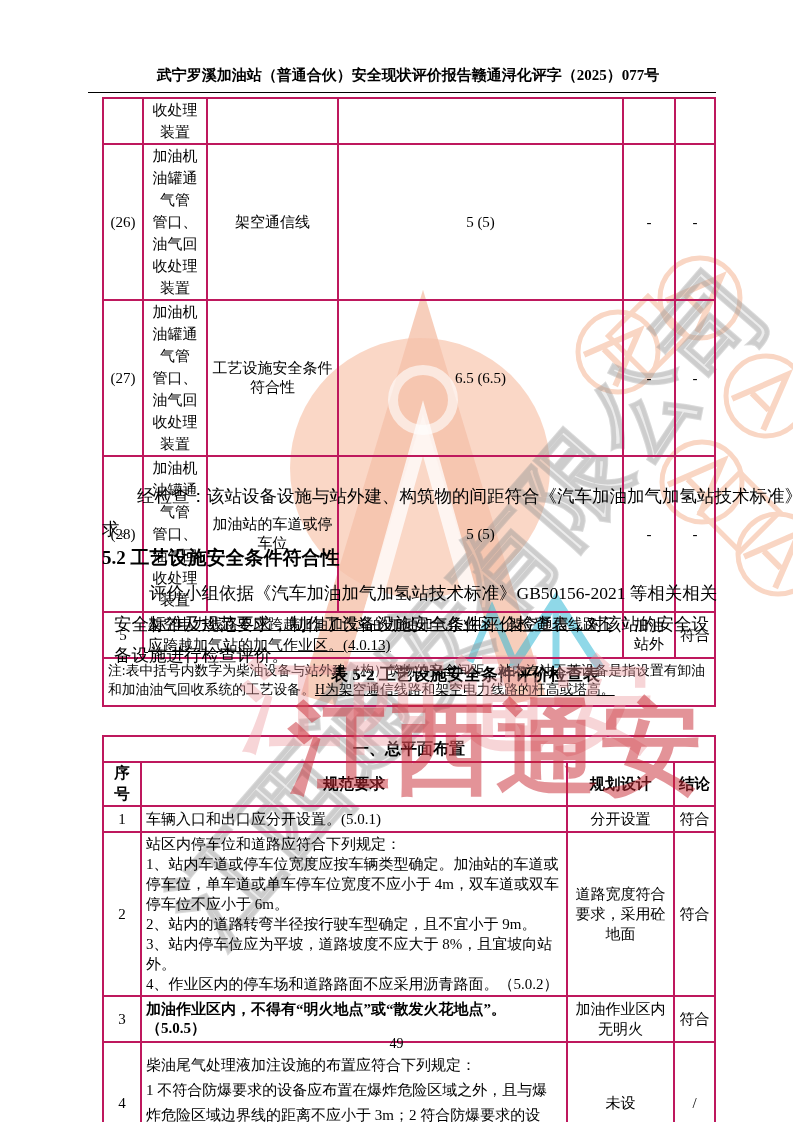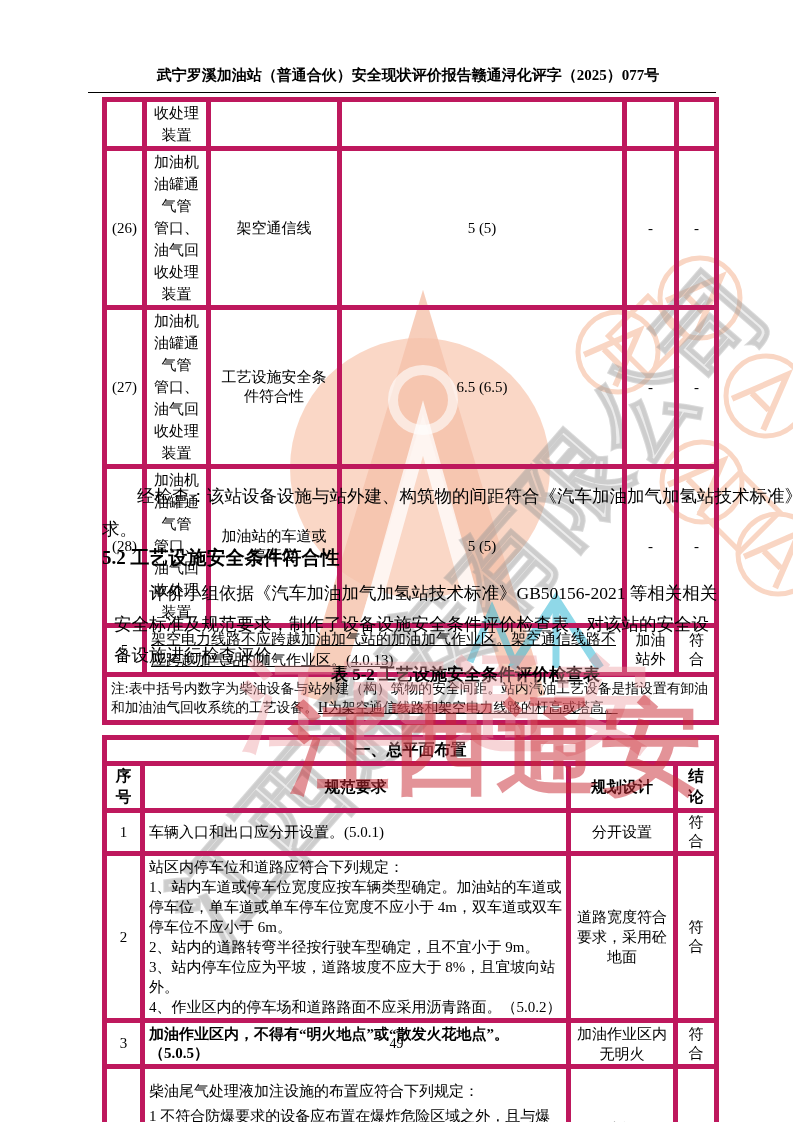"收处理装置" table.t td { border: 5px solid #be185d -> 2px solid #be185d }
